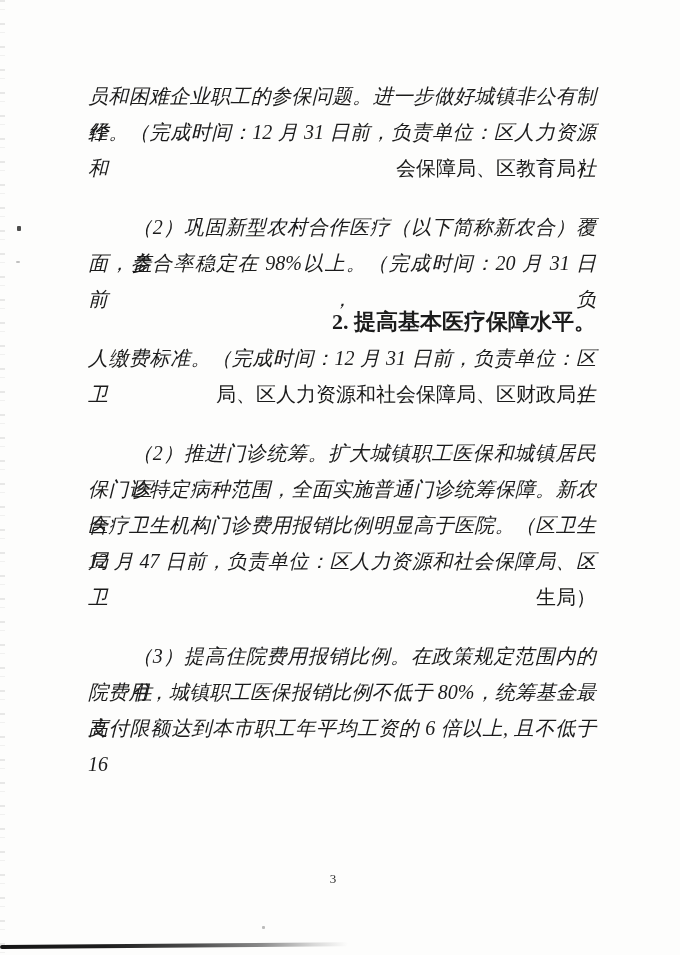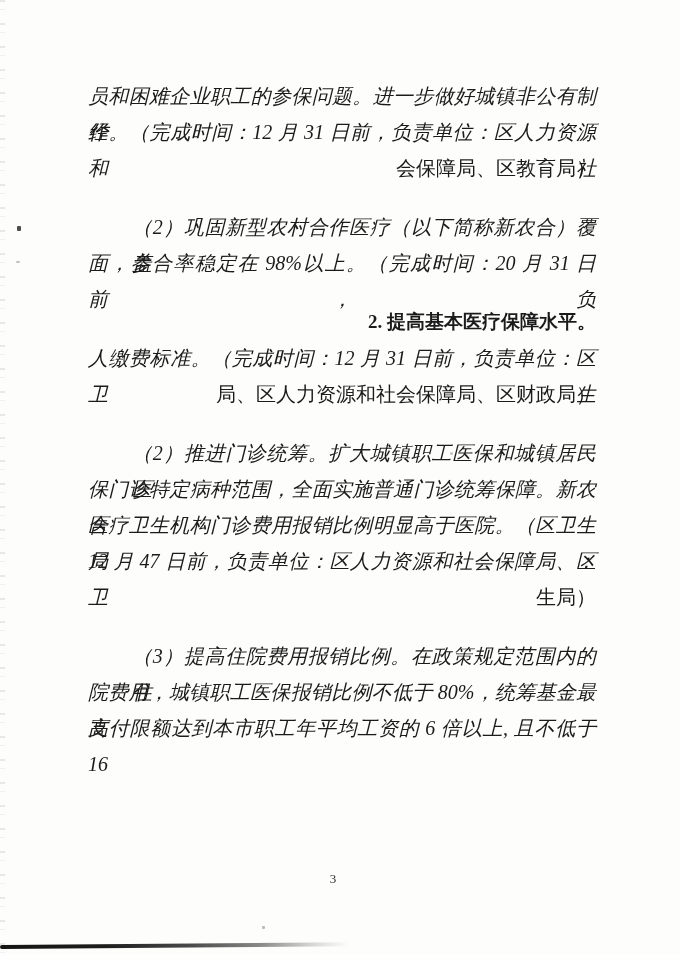"2. 提高基本医疗保障水平。" .para.bold .line { font-size: 19px -> 22px }
